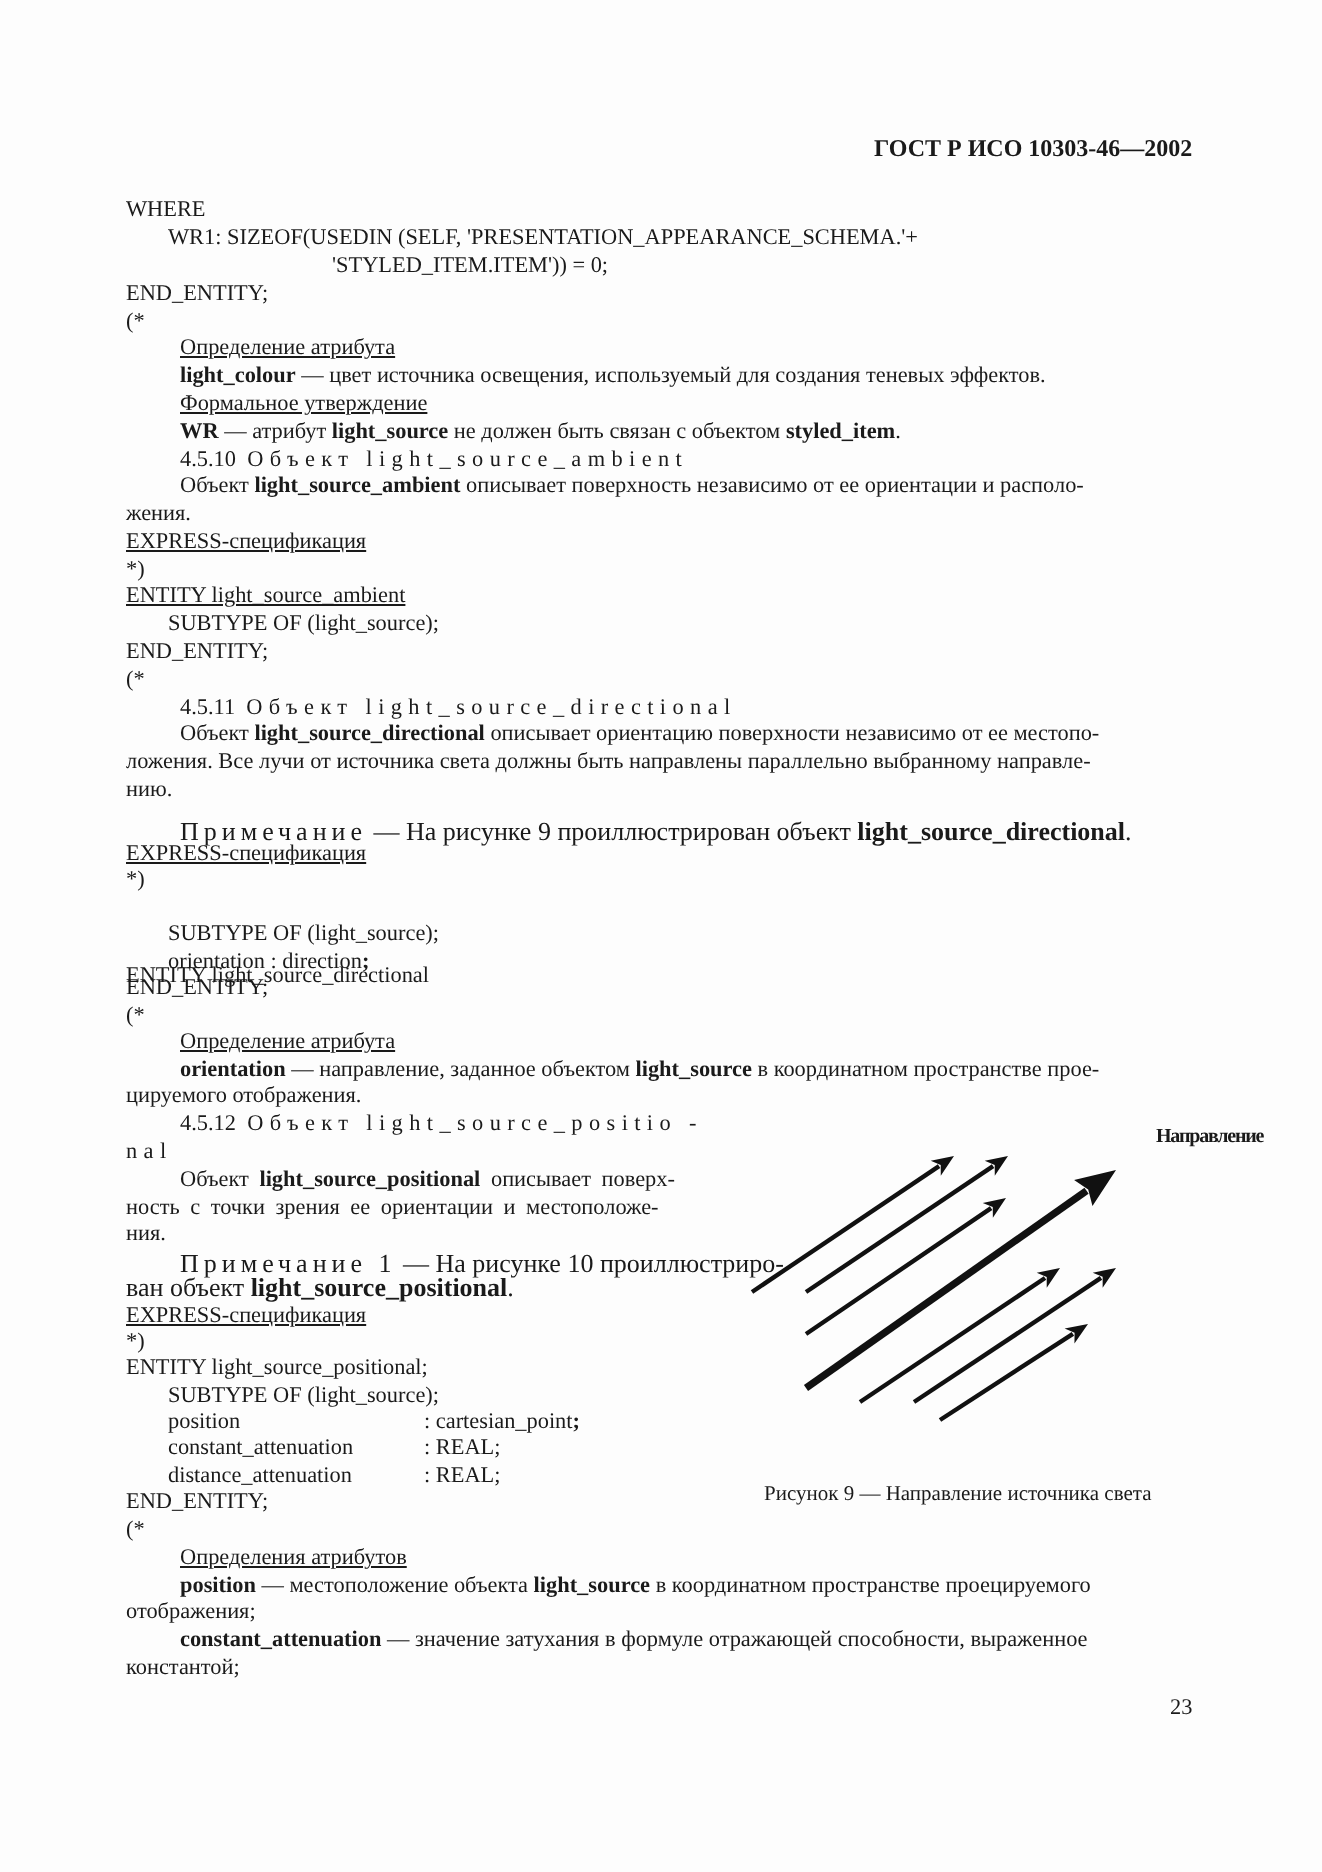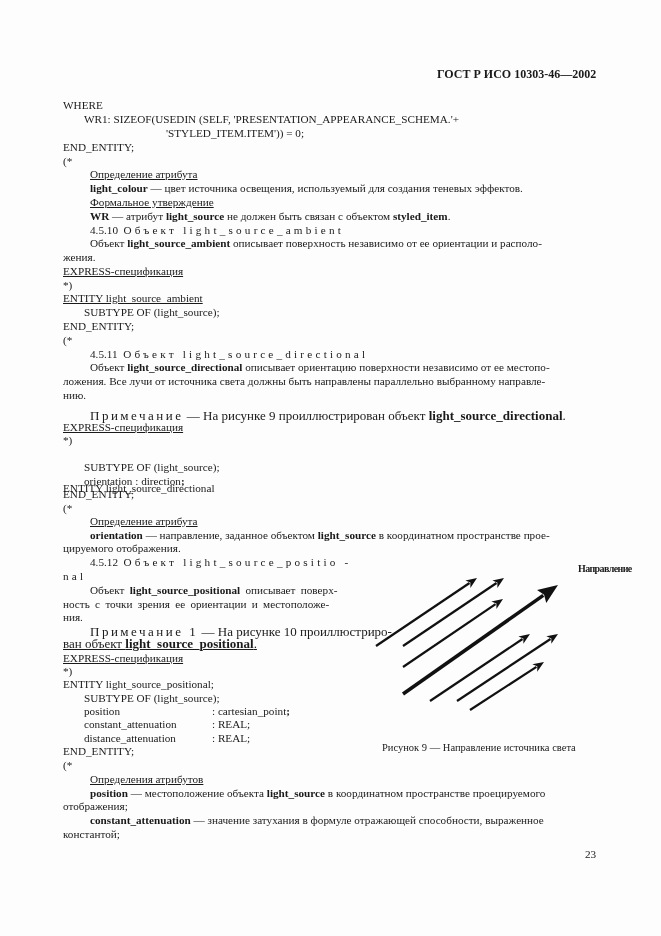"ван объект light_source_positional." div.ln { text-decoration: underline -> none }
